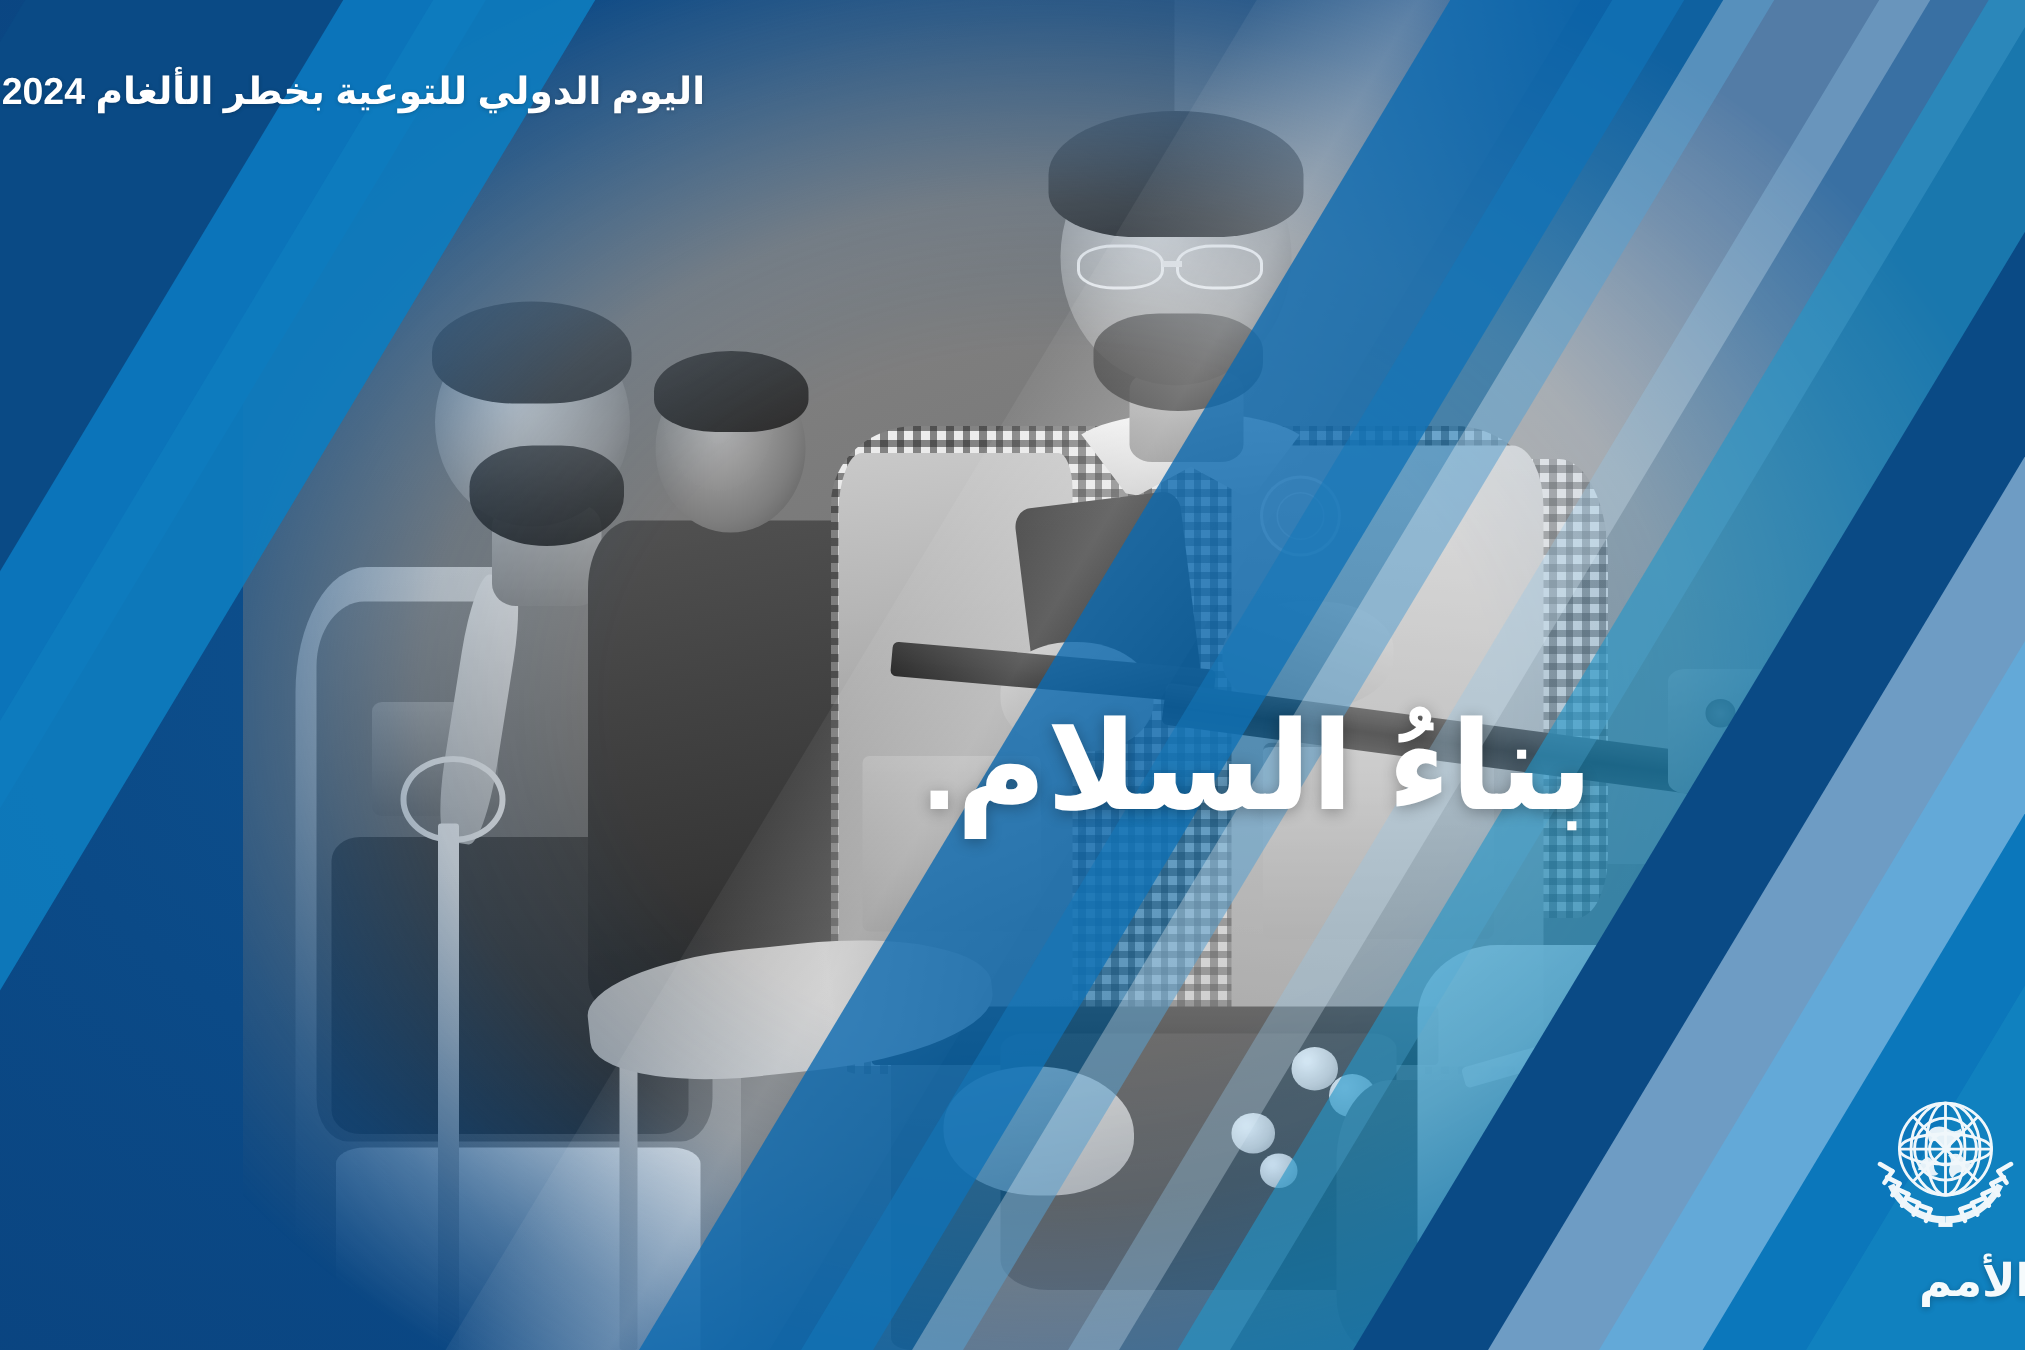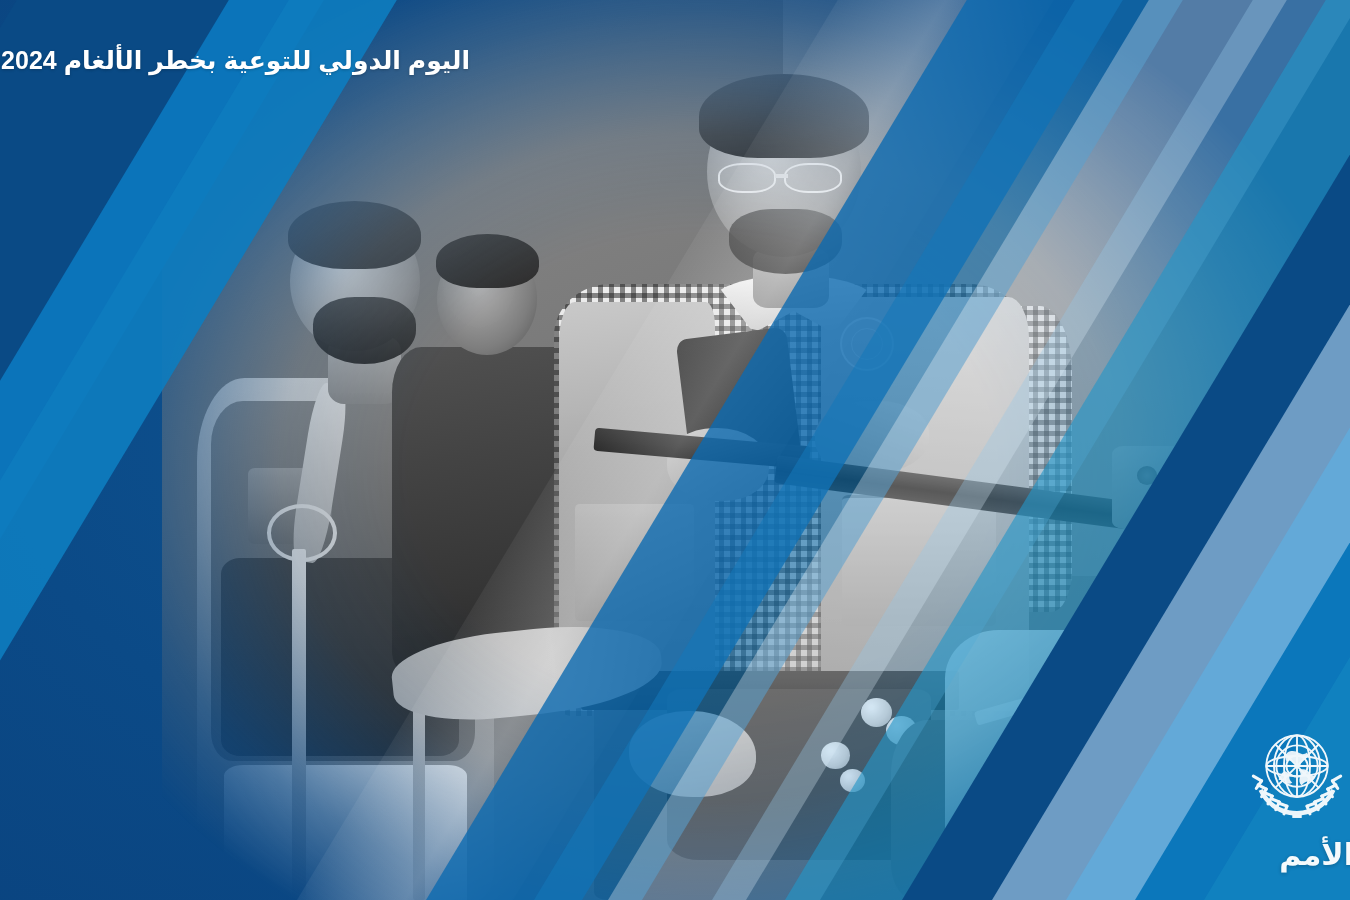"بناءُ السلام." span.l2 { html: none -> <span>بناءُ السلام.</span> }
